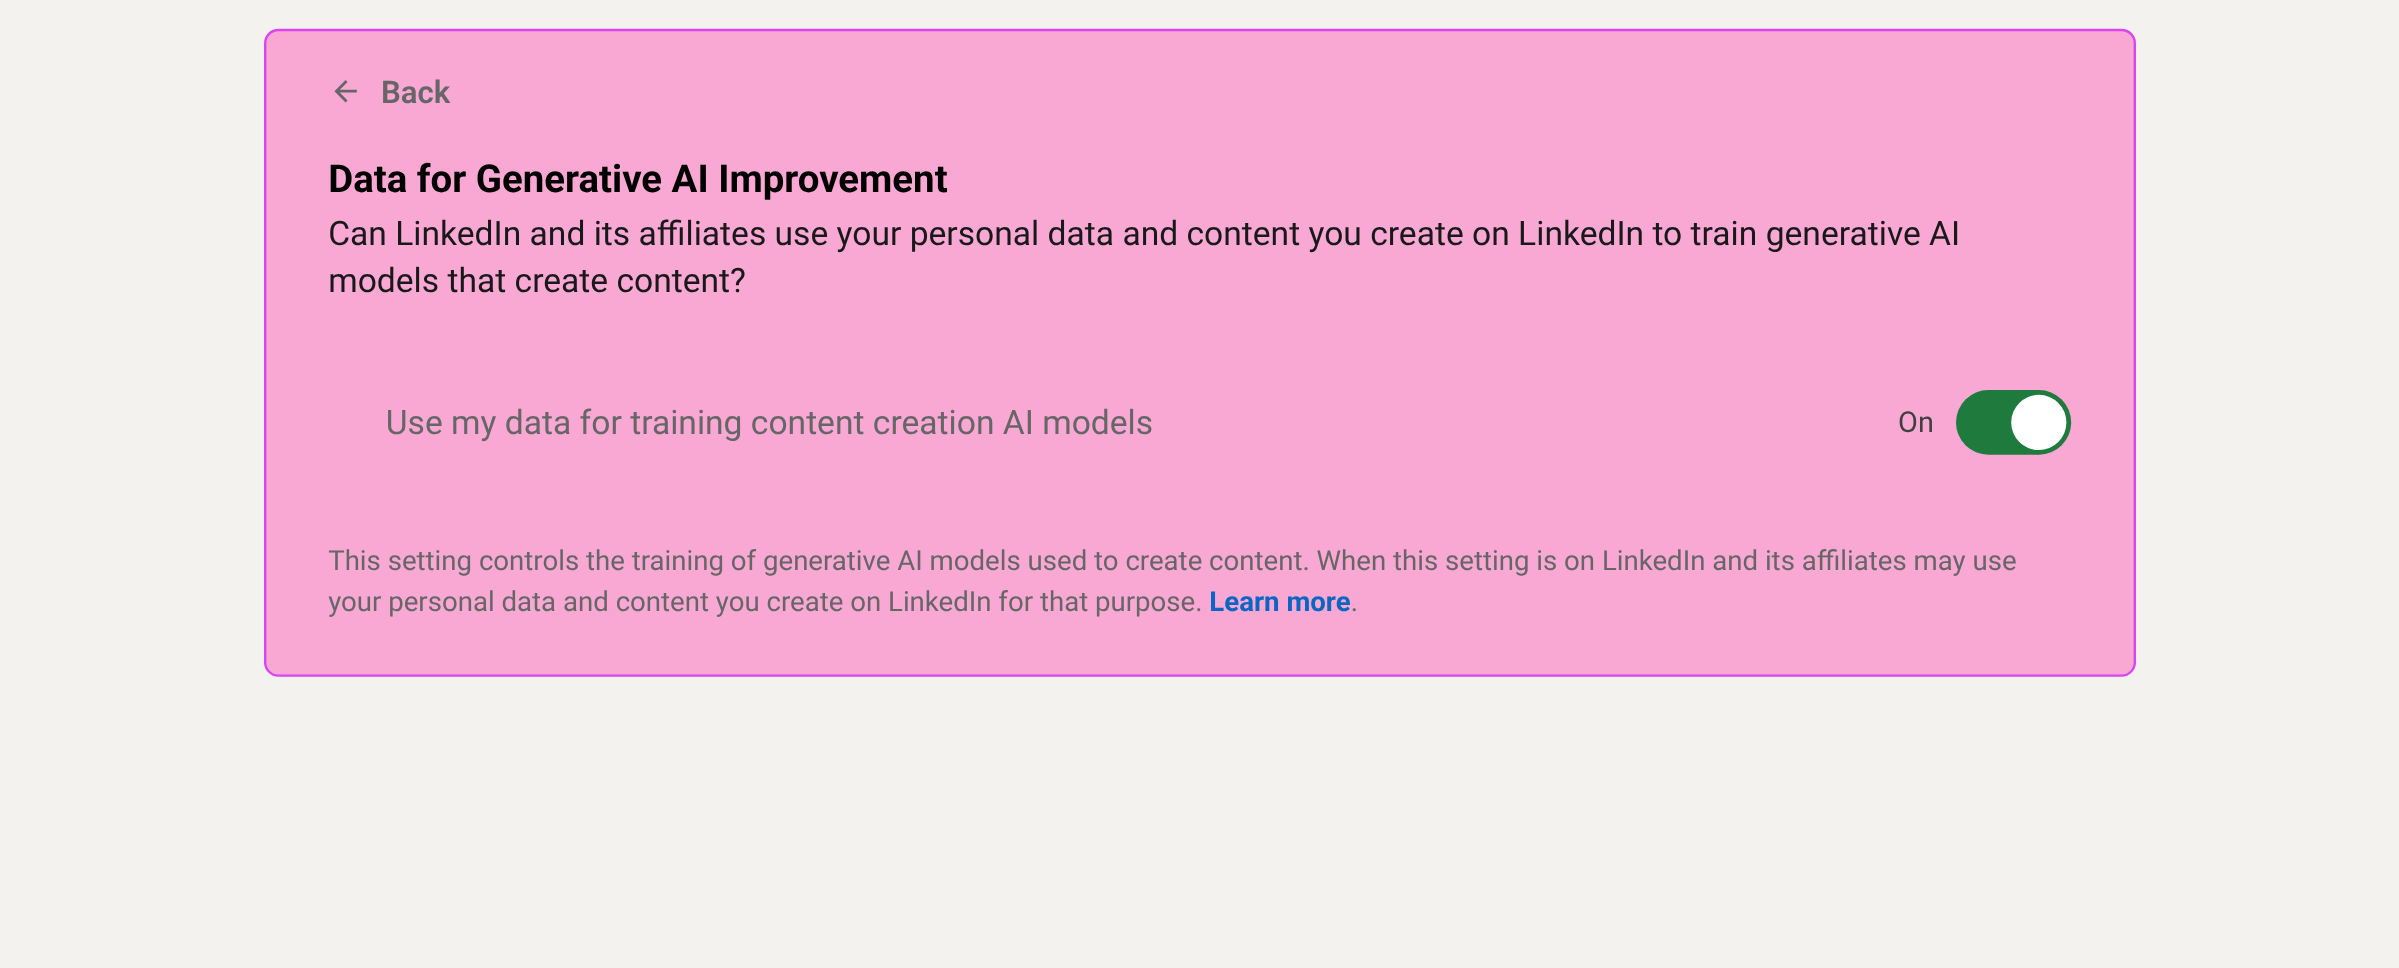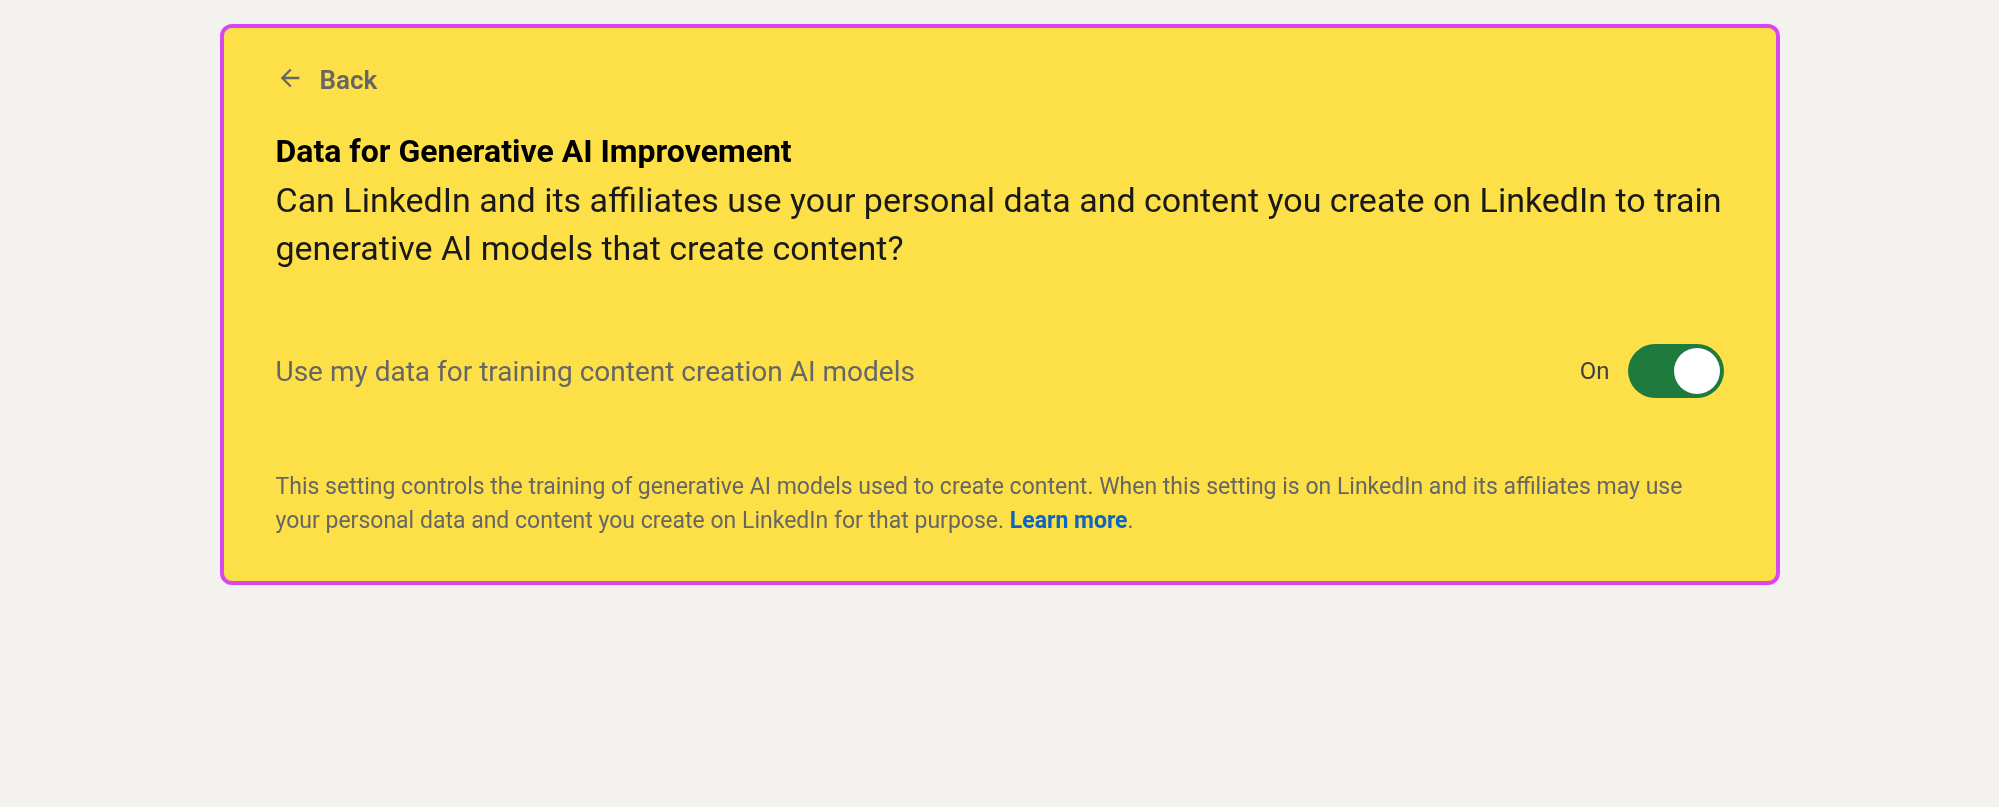"Back" .card { background-color: #fde047 -> #f9a8d4; border: 4px solid #d946ef -> 2px solid #d946ef }
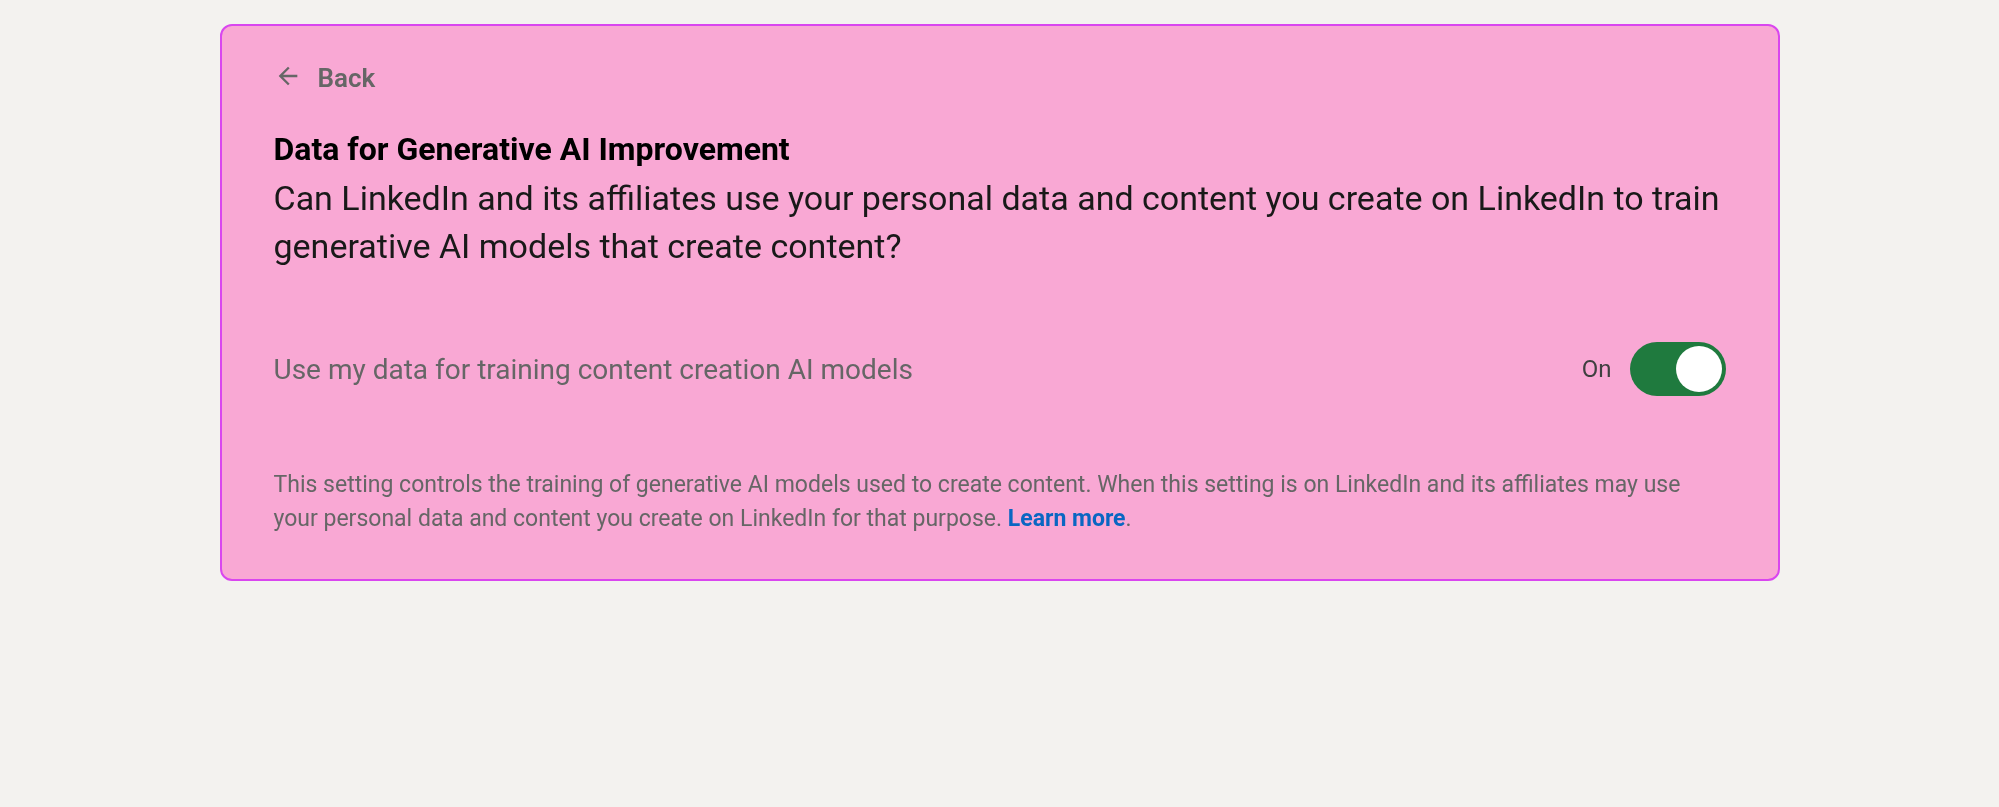"Can LinkedIn and its affiliates" .page-description { font-size: 34px -> 28px }
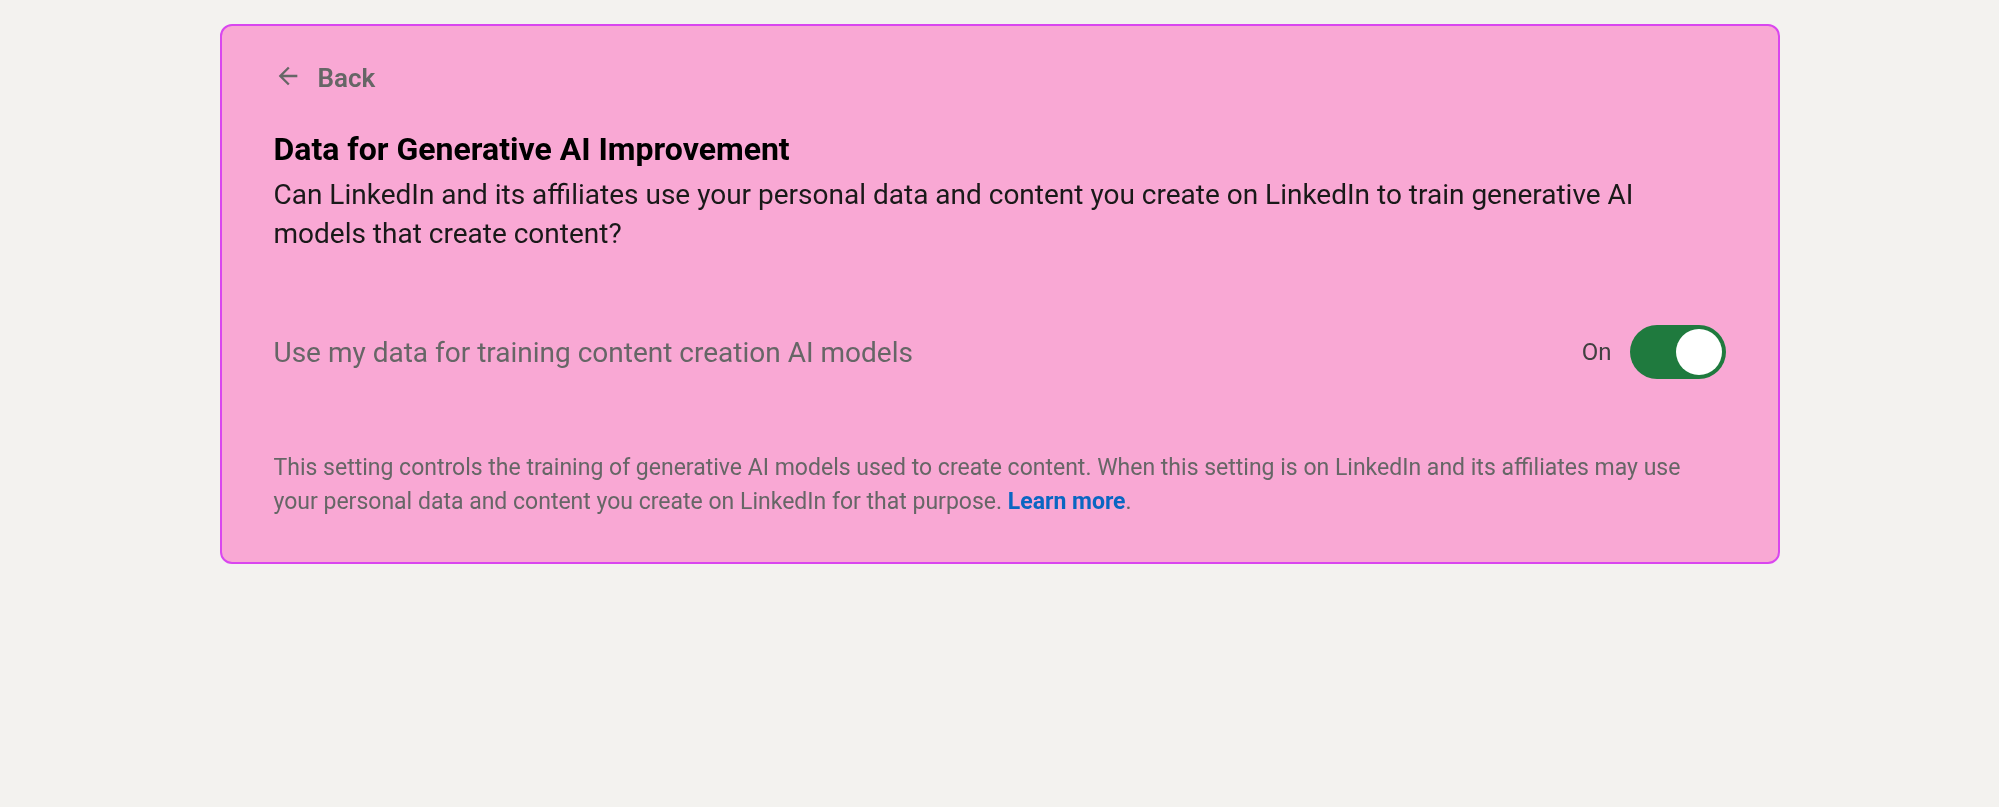"Use my data for training" .setting-row { margin-left: none -> 48px }
